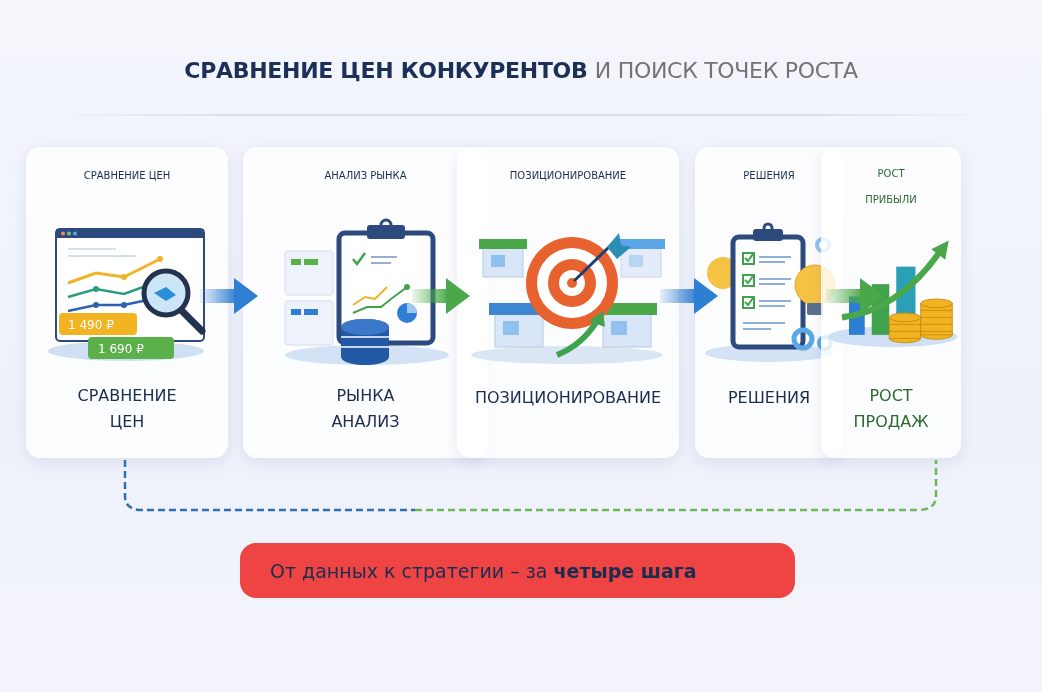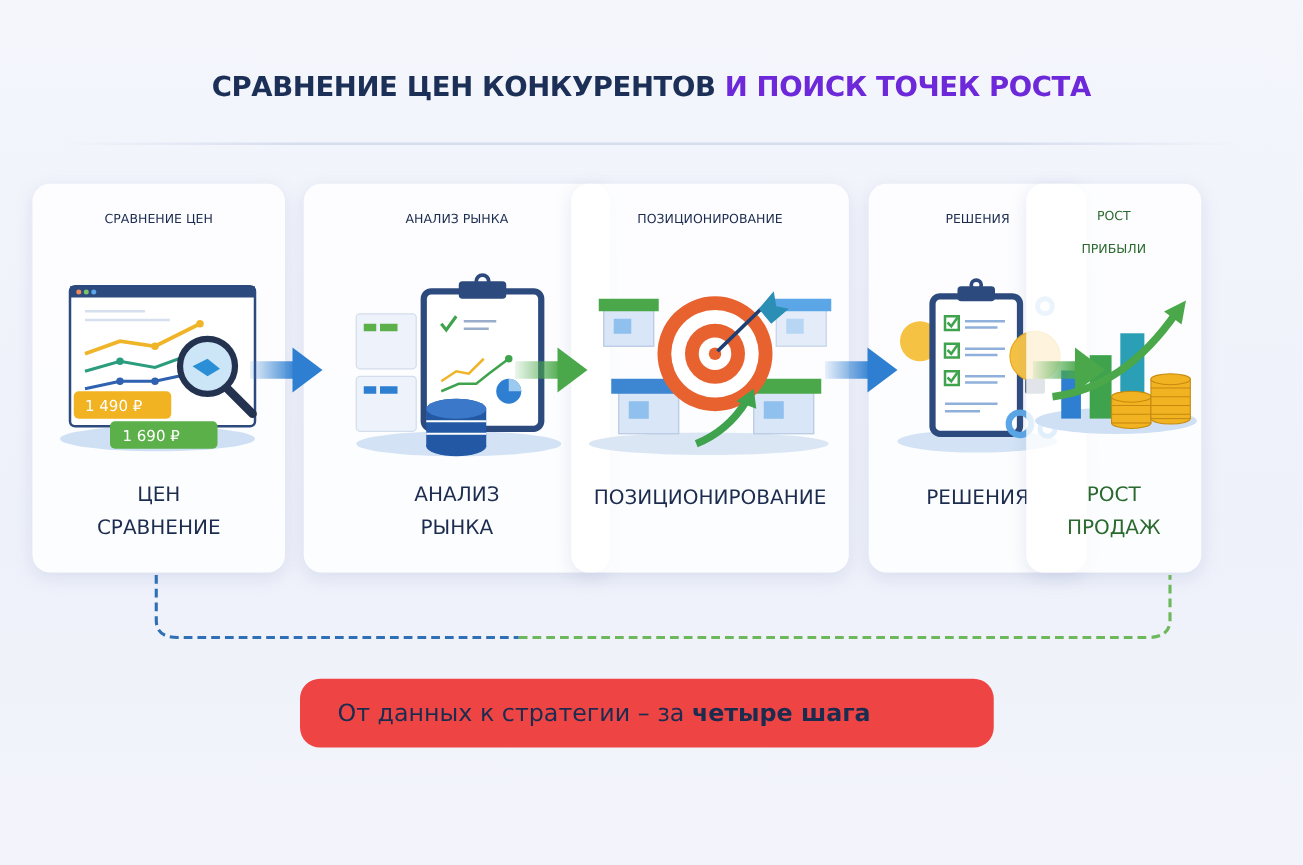"И ПОИСК ТОЧЕК РОСТА" .title .accent { color: #6d28d9 -> #737373; font-weight: bold -> normal }
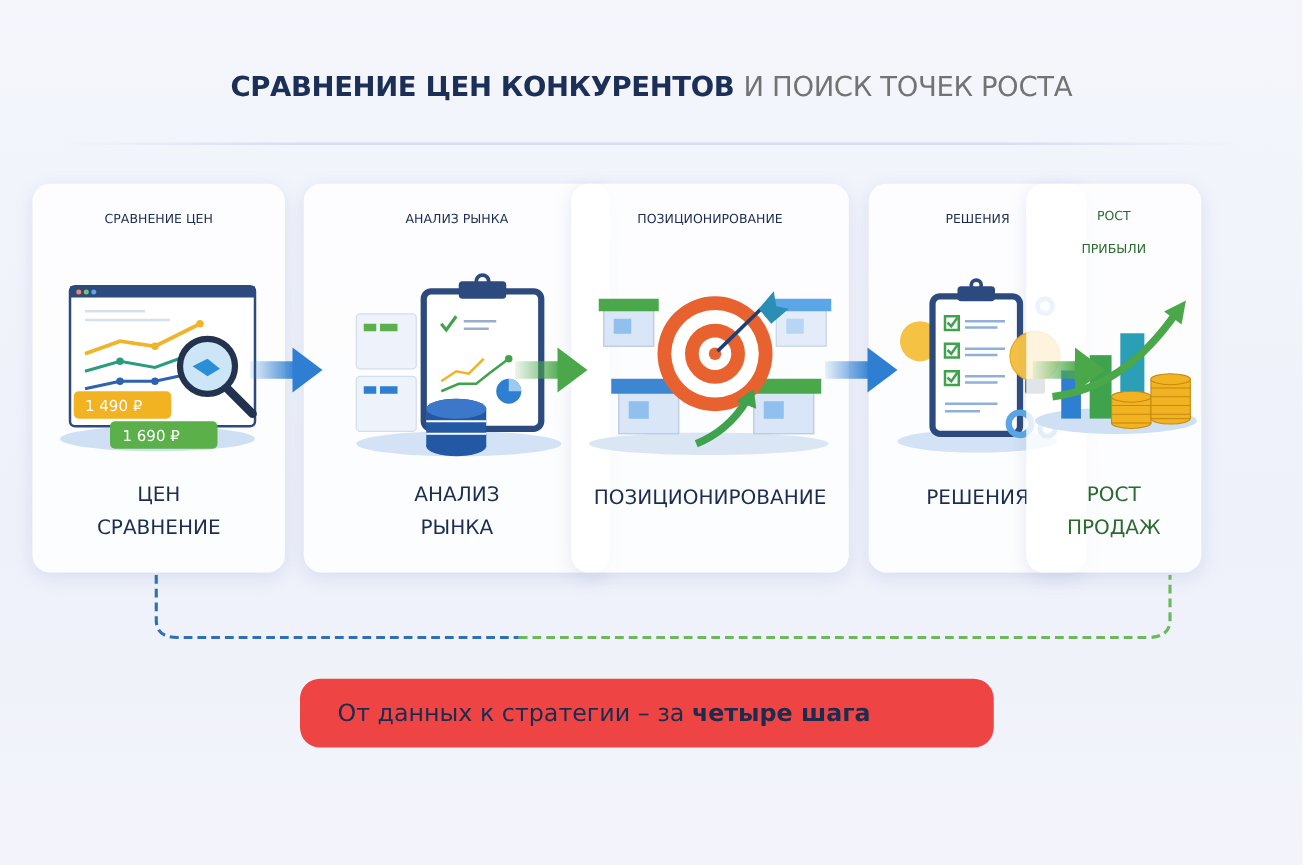"РЕШЕНИЯ" div.card { padding-left: 26px -> none }
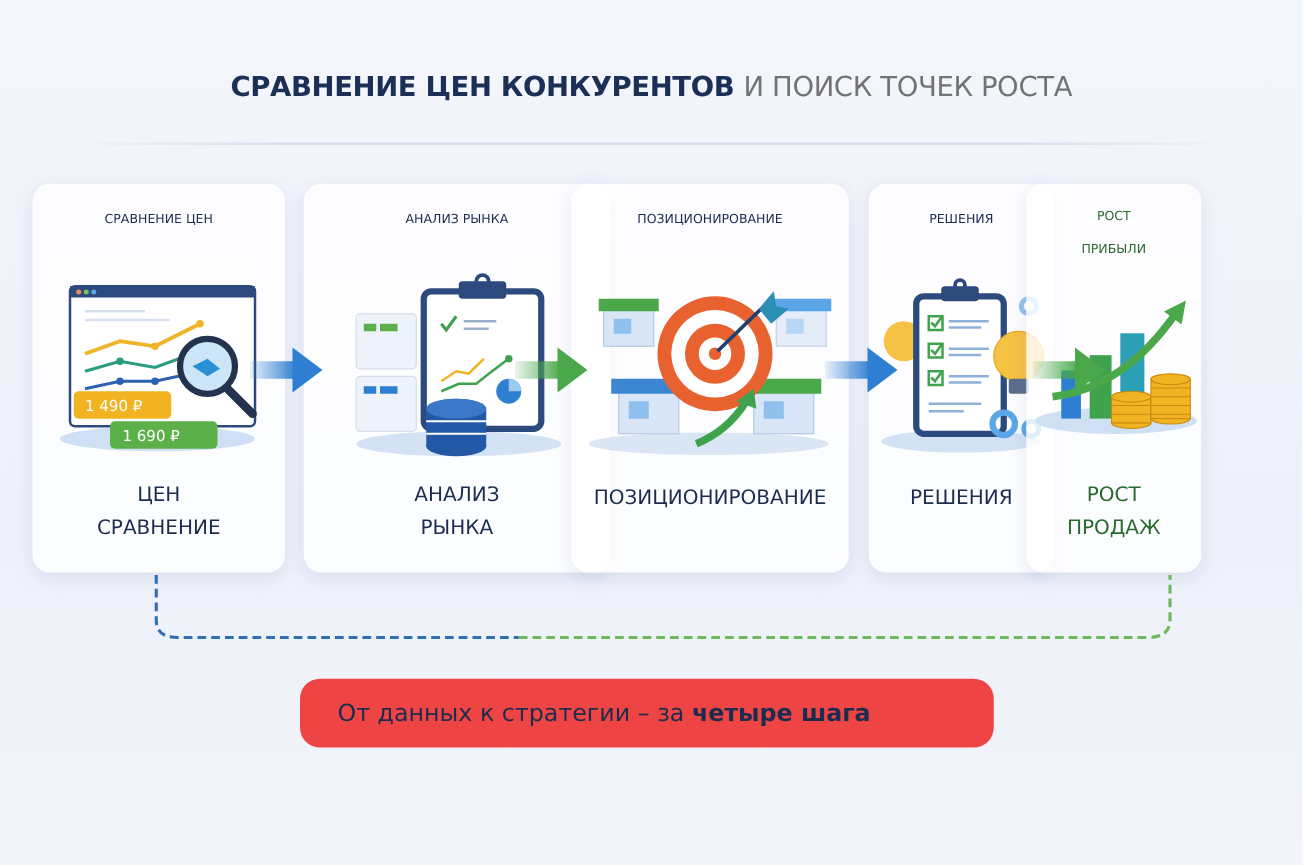"ЦЕН" div { order: before "СРАВНЕНИЕ" -> after "СРАВНЕНИЕ" }
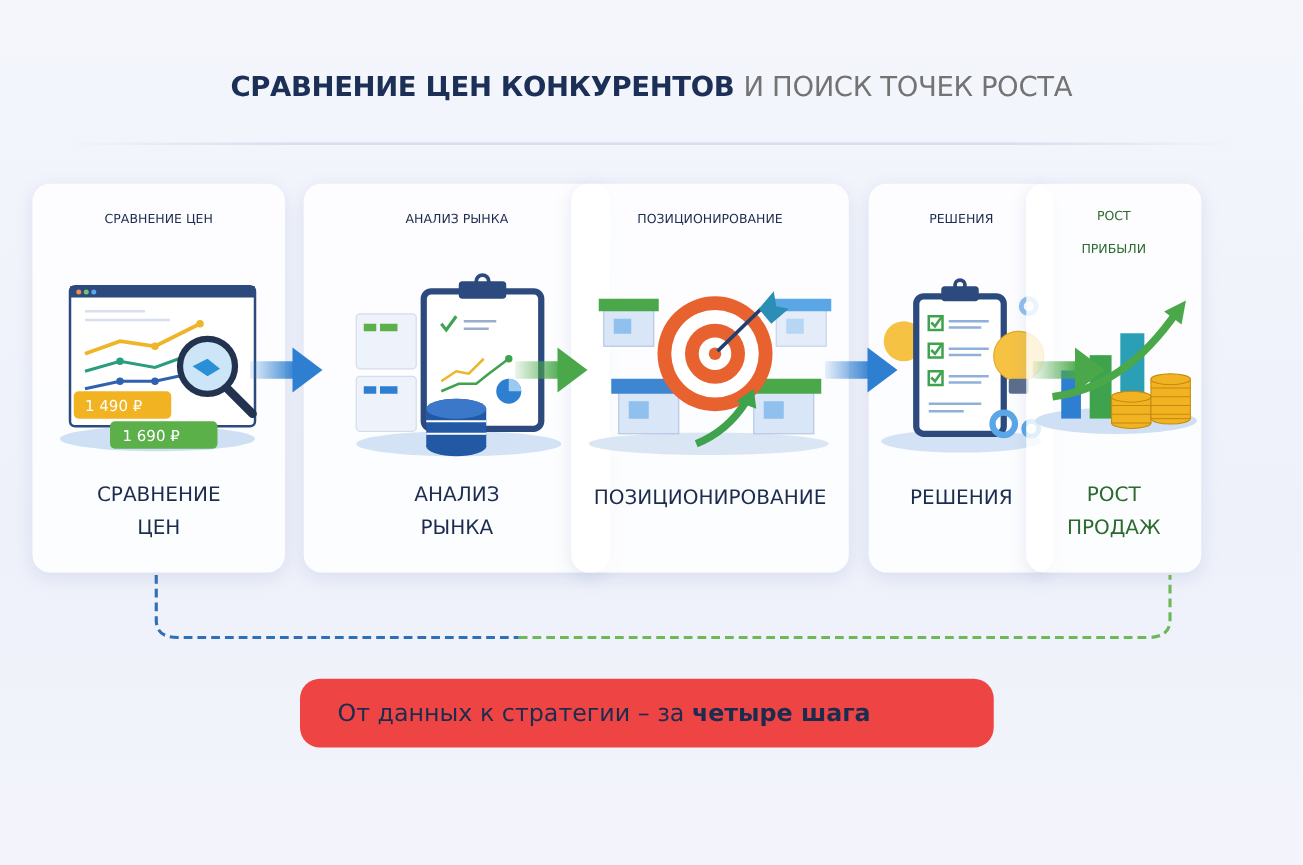"АНАЛИЗ" div { order: before "РЫНКА" -> after "РЫНКА" }
